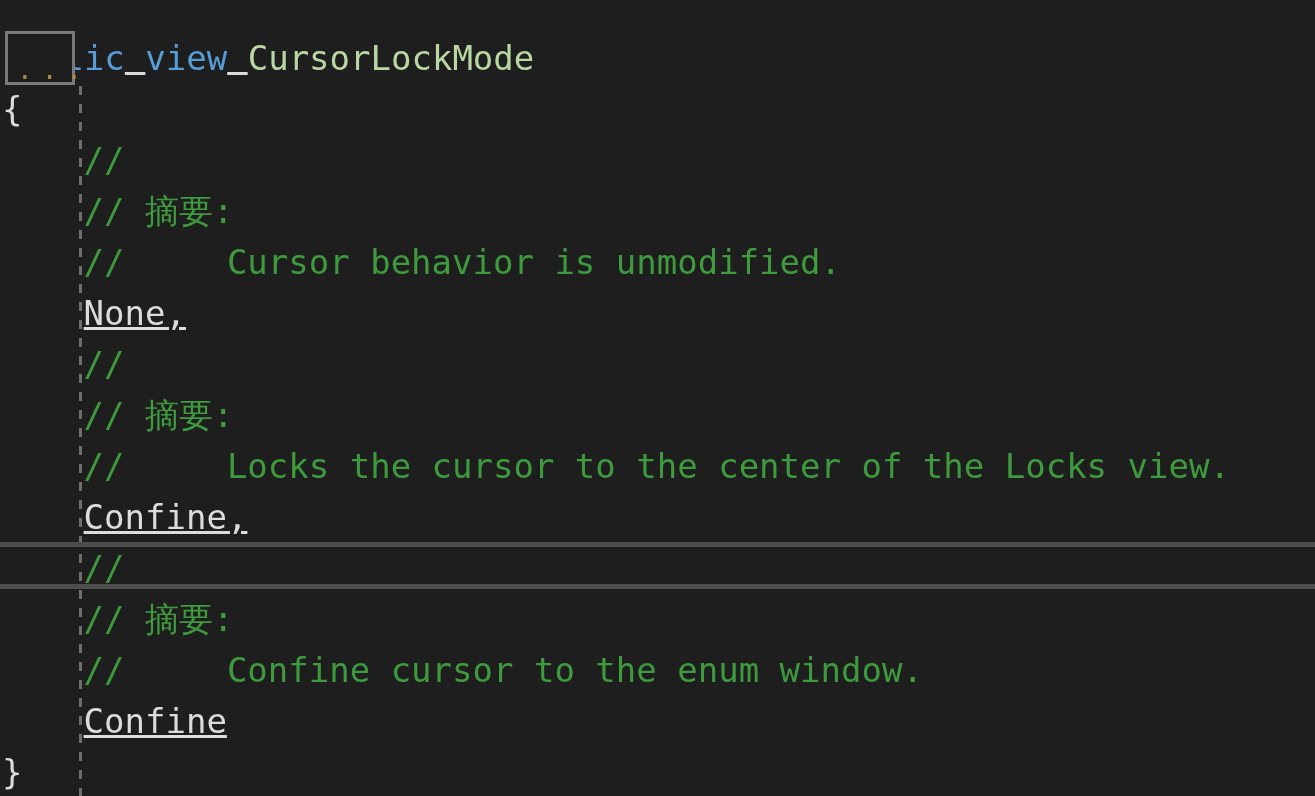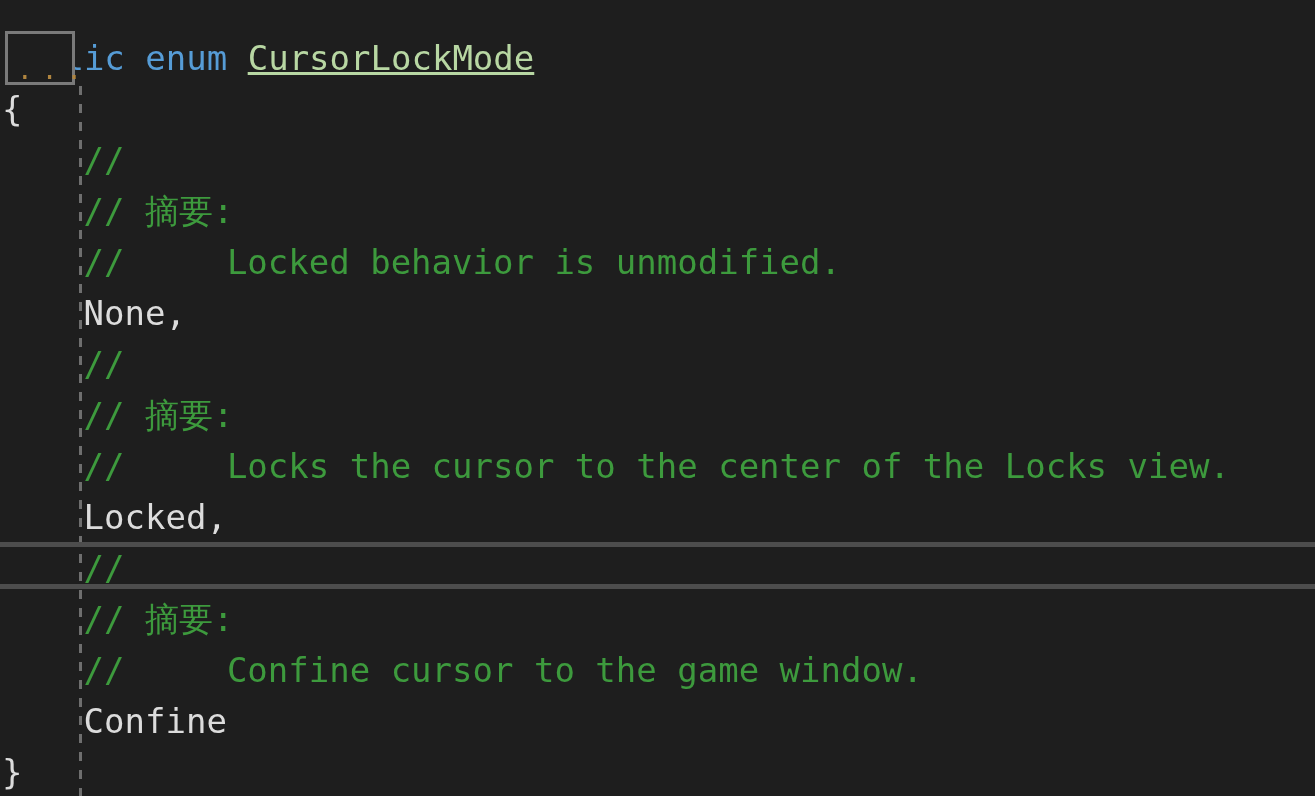"enum" span.seg { text: enum -> view }
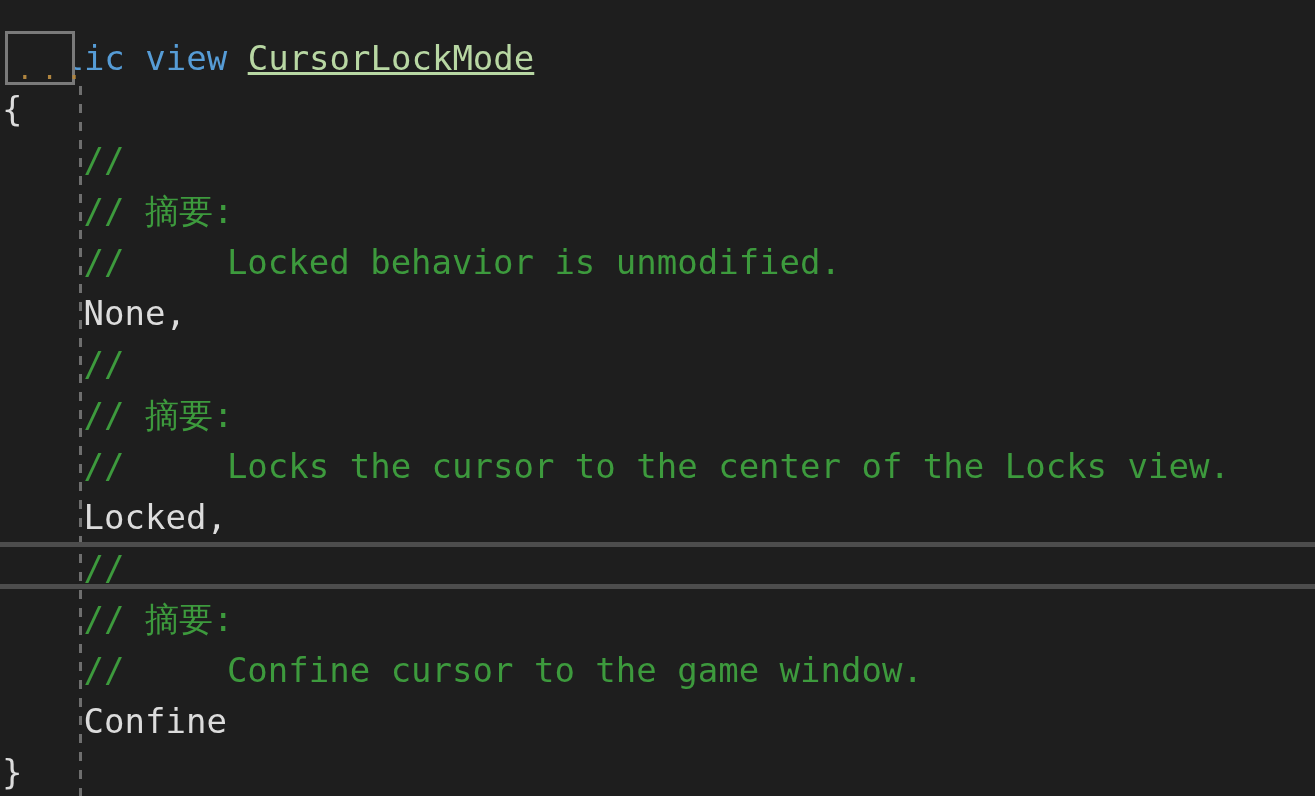"CursorLockMode" .tok-type { text-decoration: underline -> none }
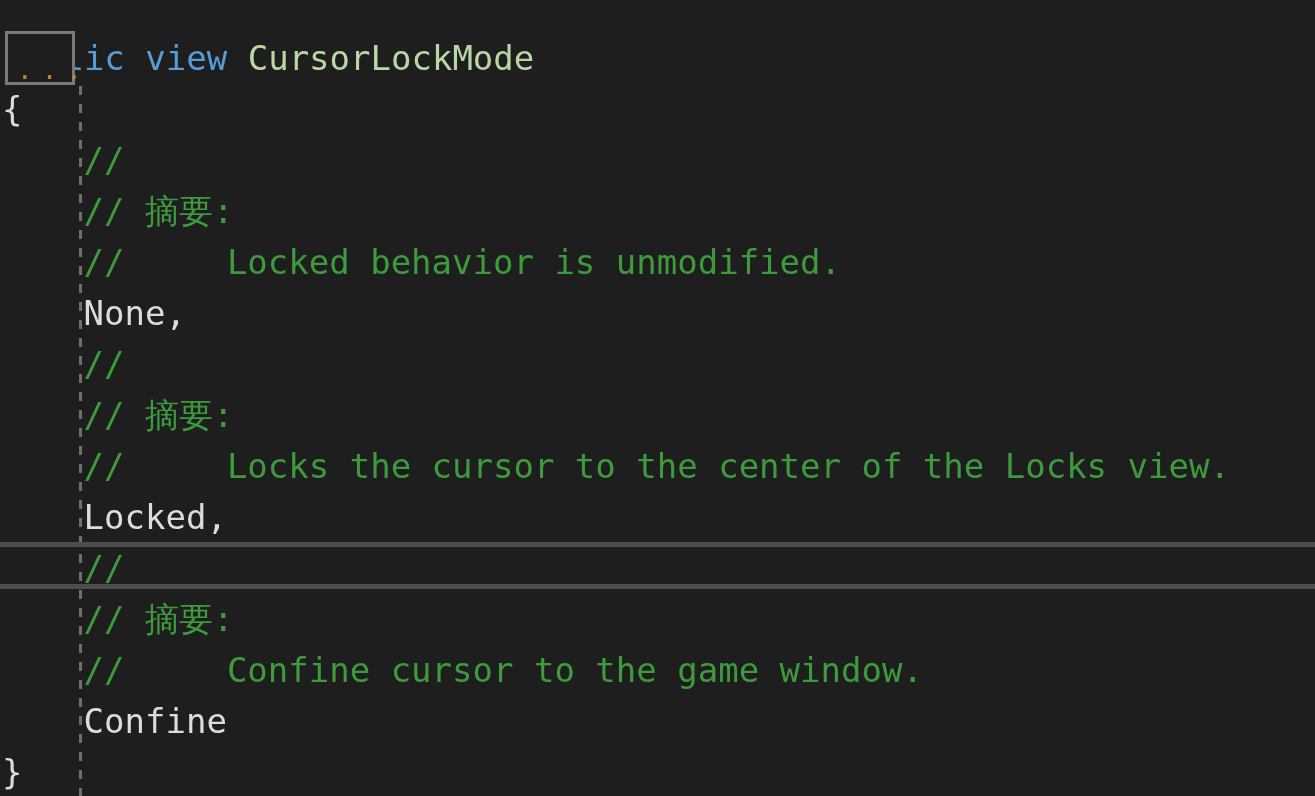"// Locked behavior is unmodified." span.seg { text: Locked -> Cursor }
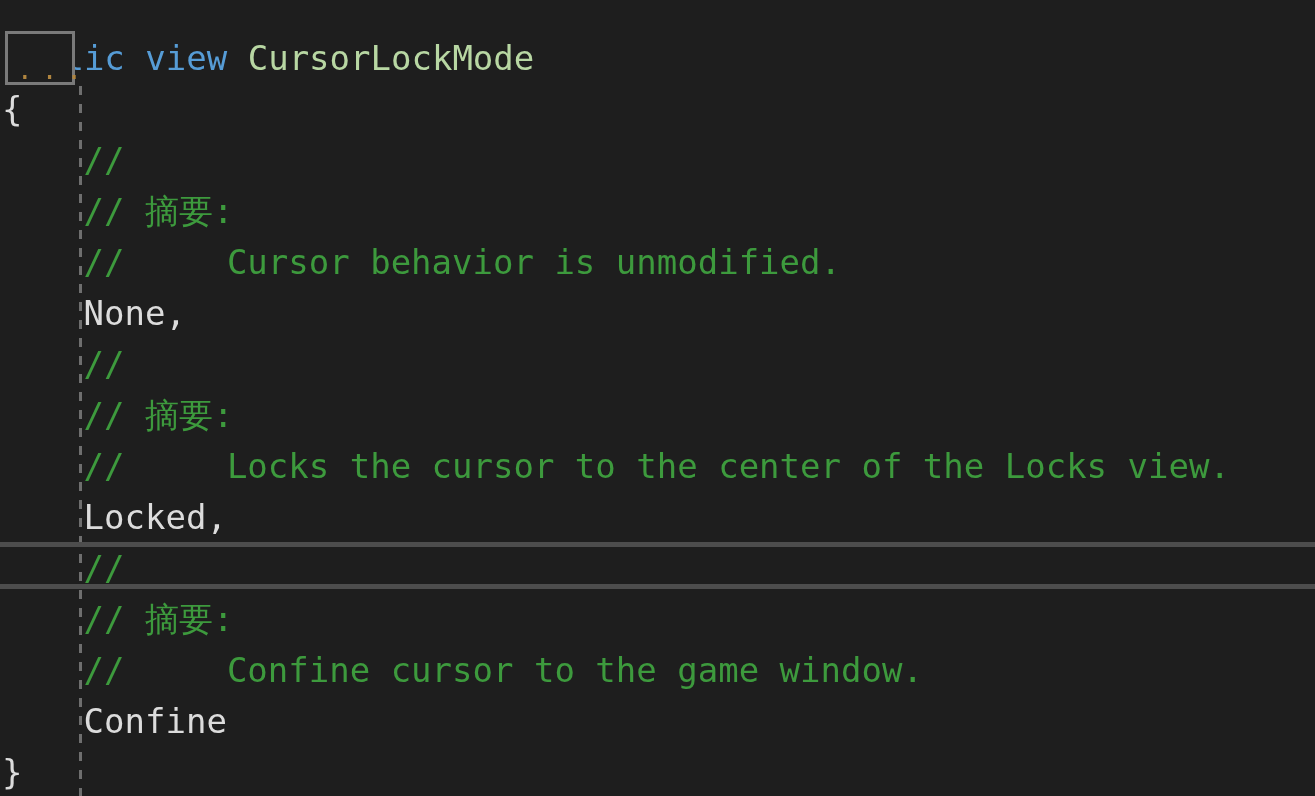"None," .tok-plain { text-decoration: none -> underline }
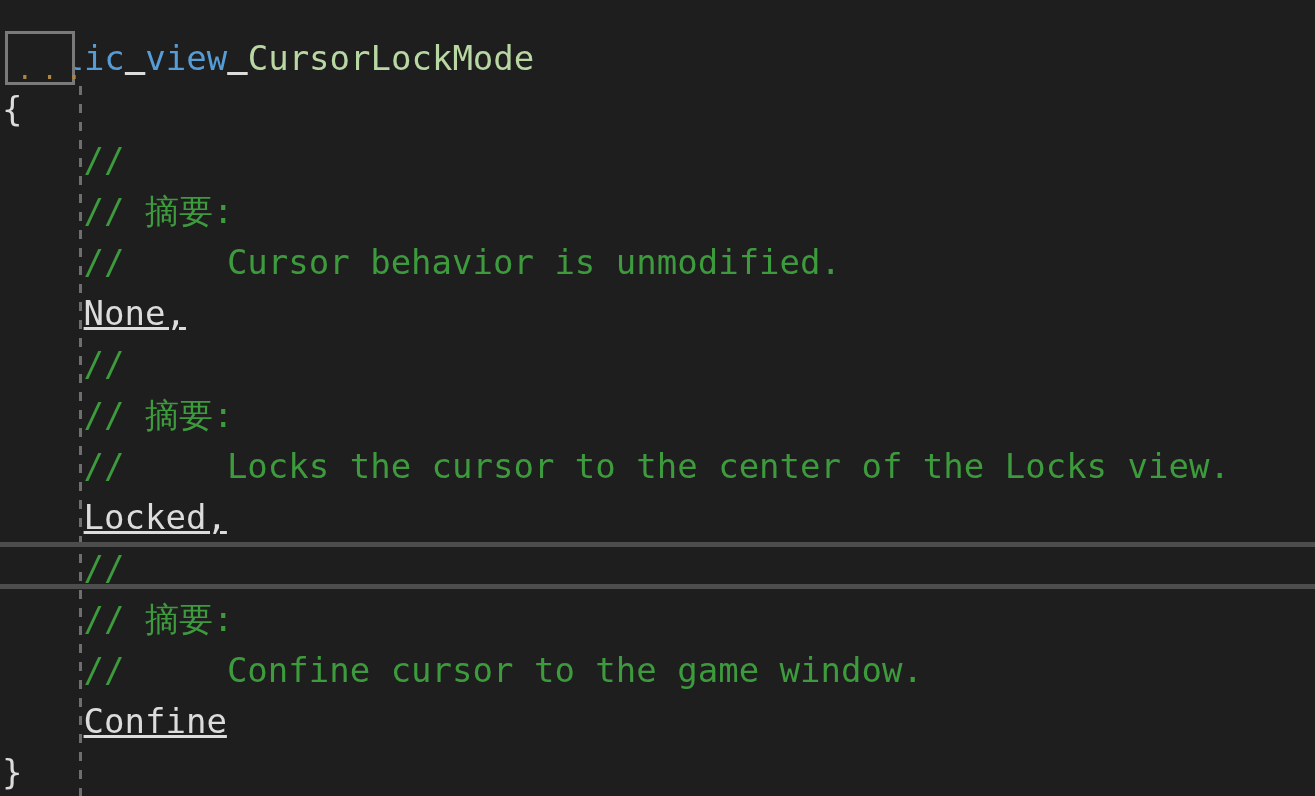"Locked," span.seg { text: Locked -> Confine }
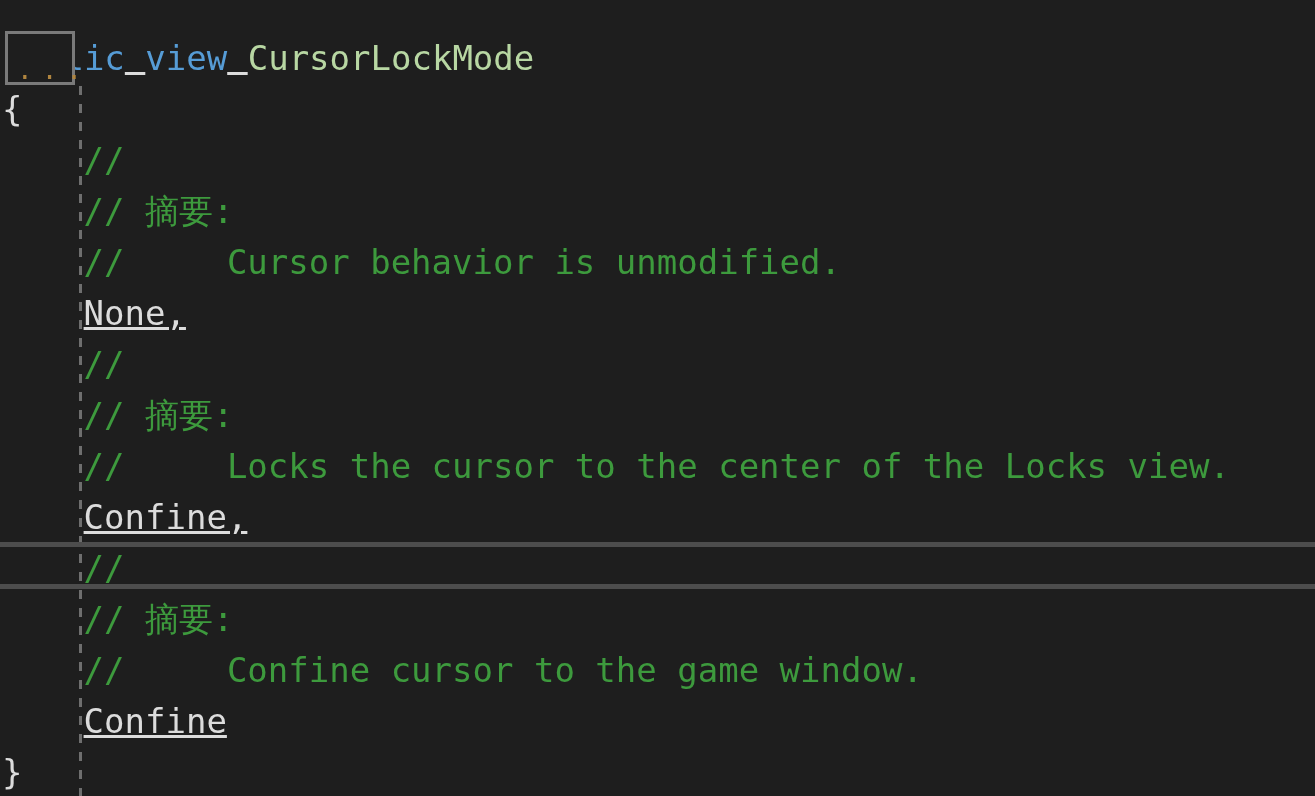"// Confine cursor to the" span.seg { text: game -> enum }
